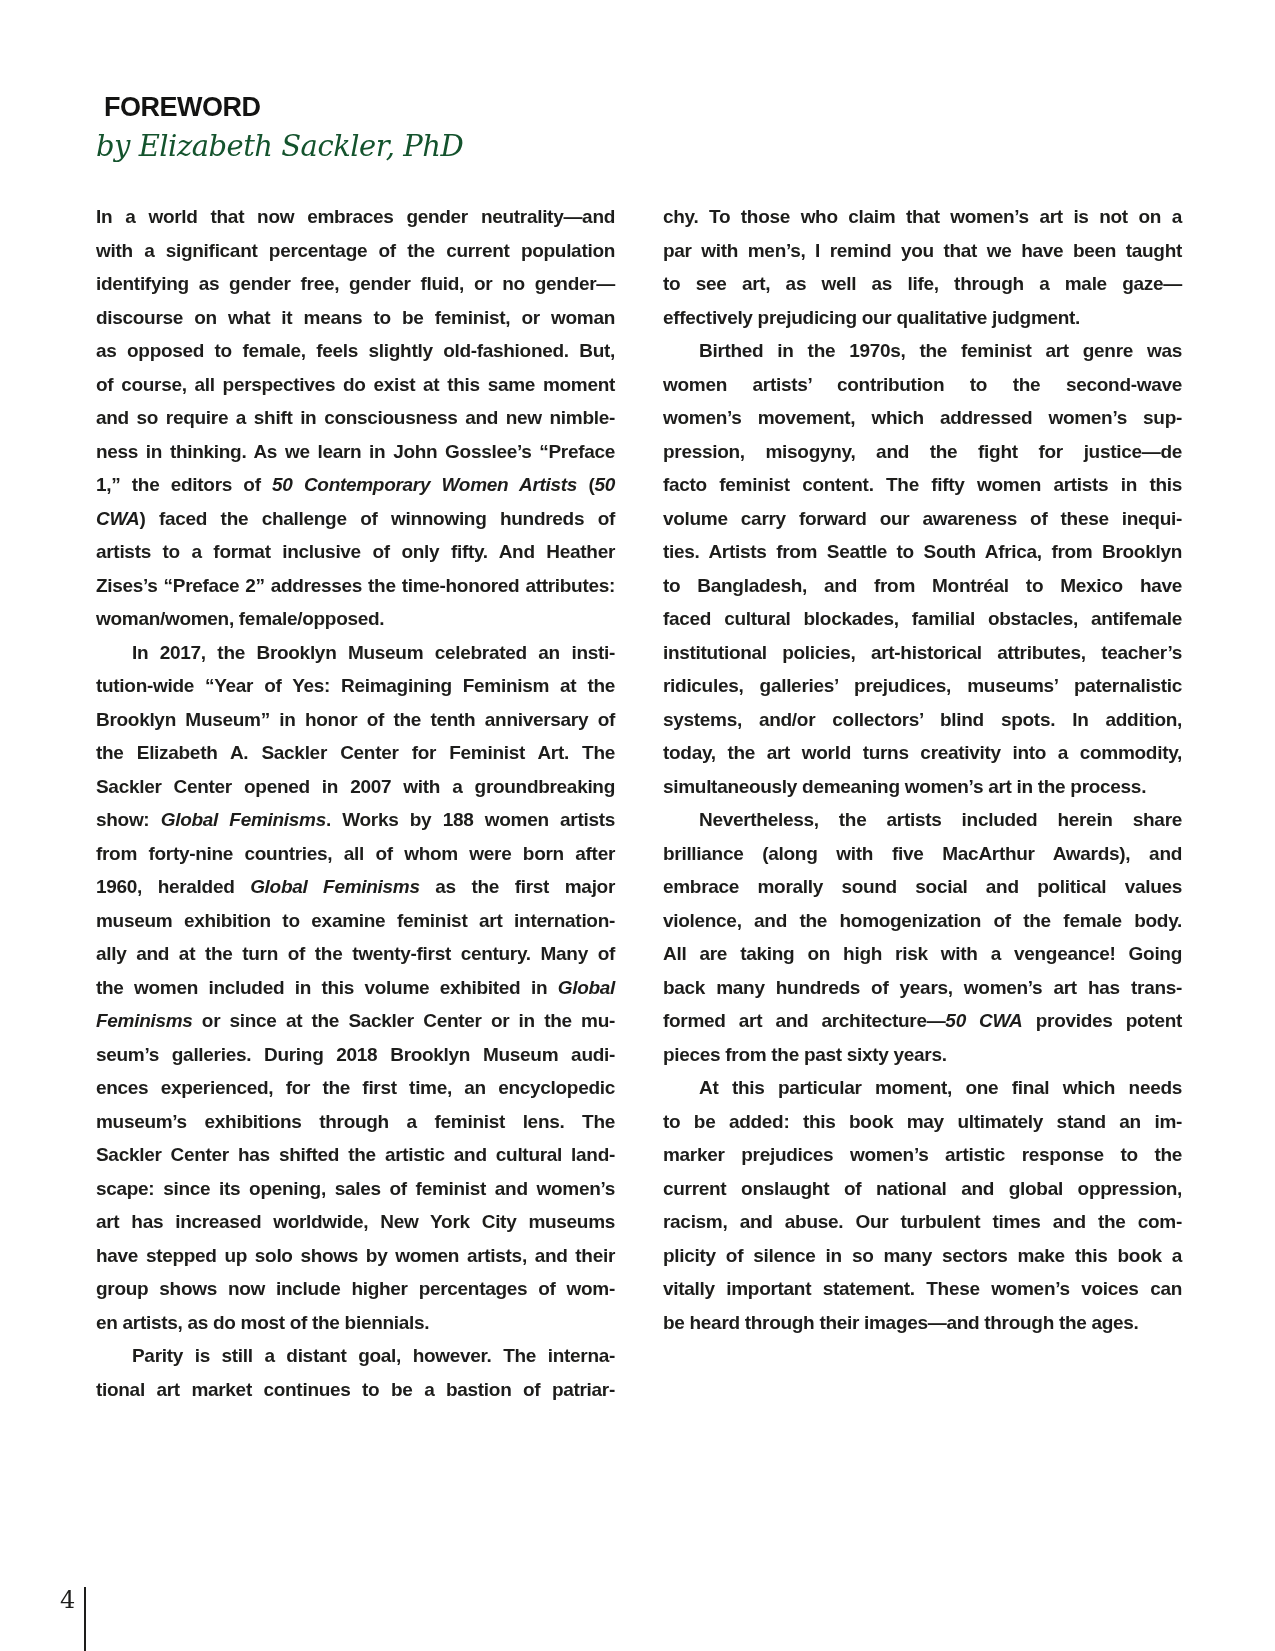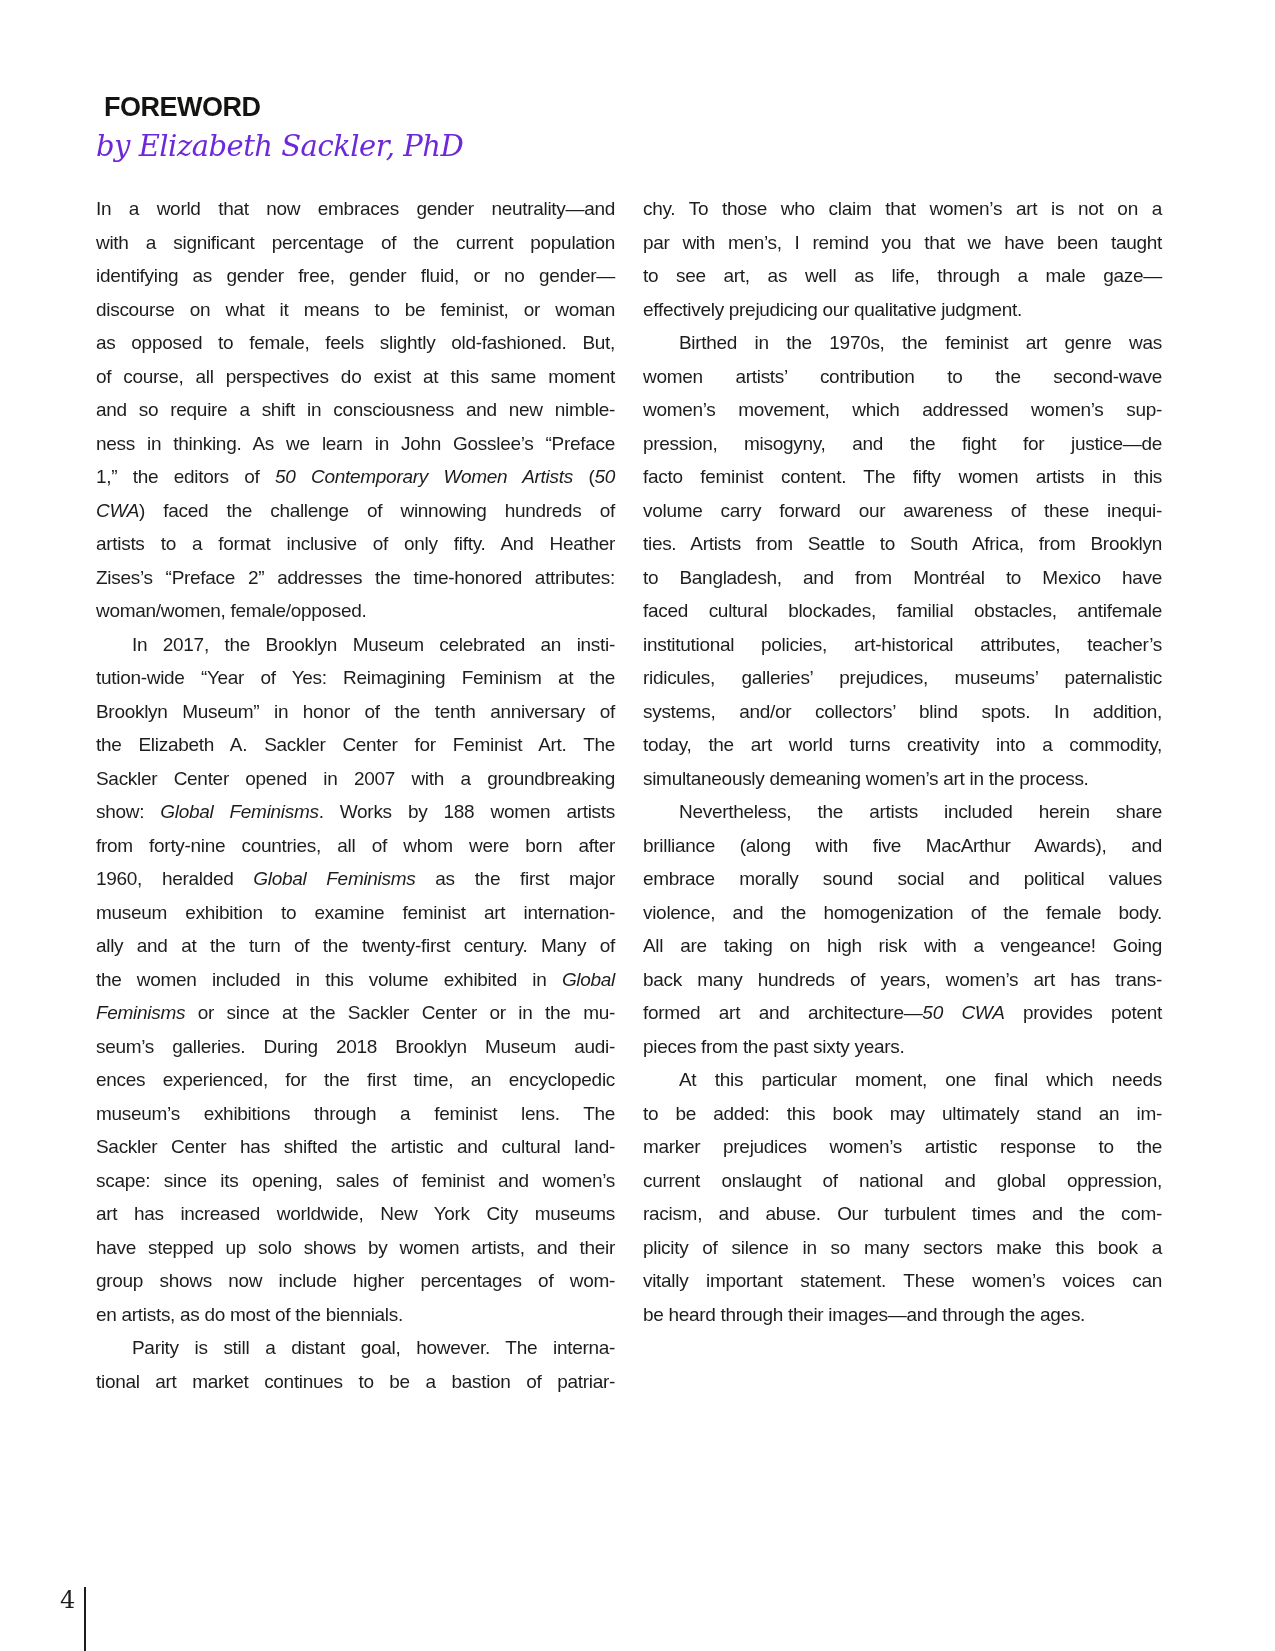"by Elizabeth Sackler, PhD" .byline { color: #6d28d9 -> #14532d }
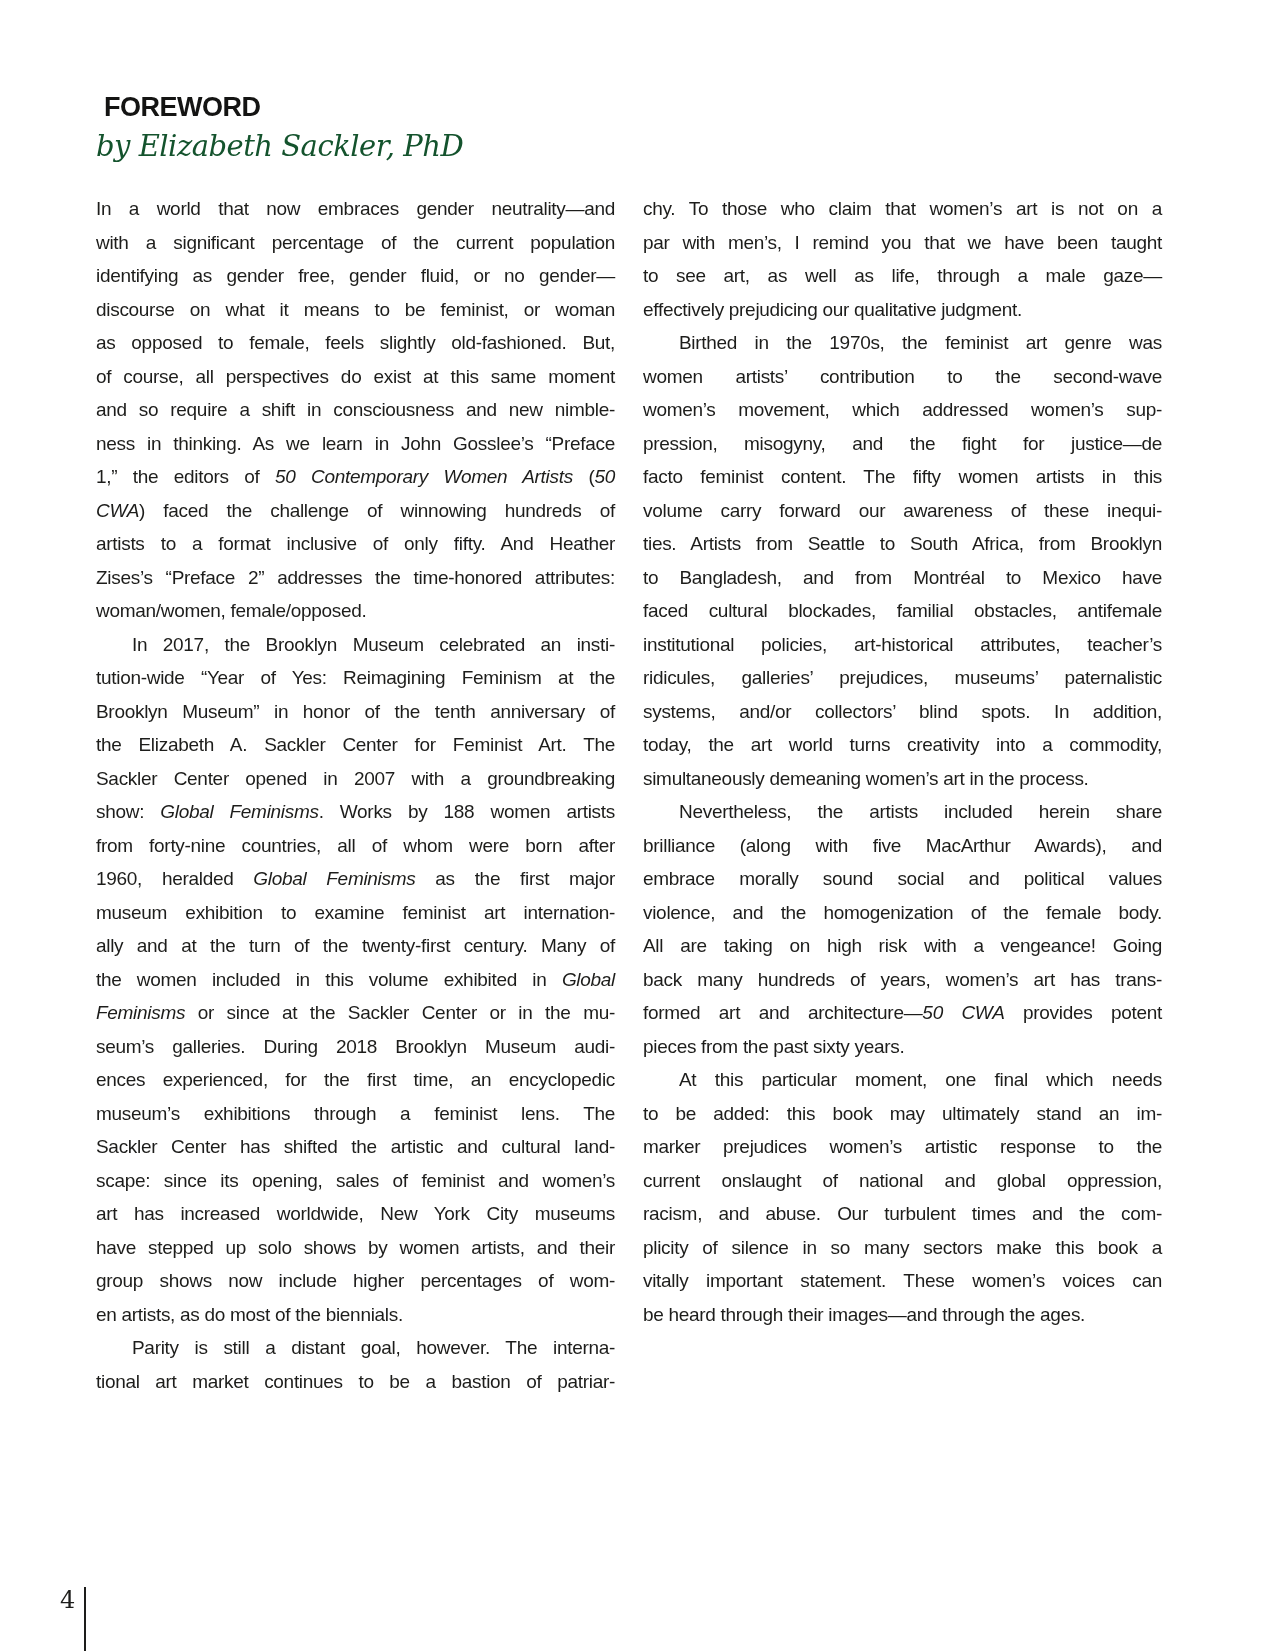"In a world that now" .columns { font-weight: none -> bold; gap: 28px -> 48px; top: 192px -> 200px }
